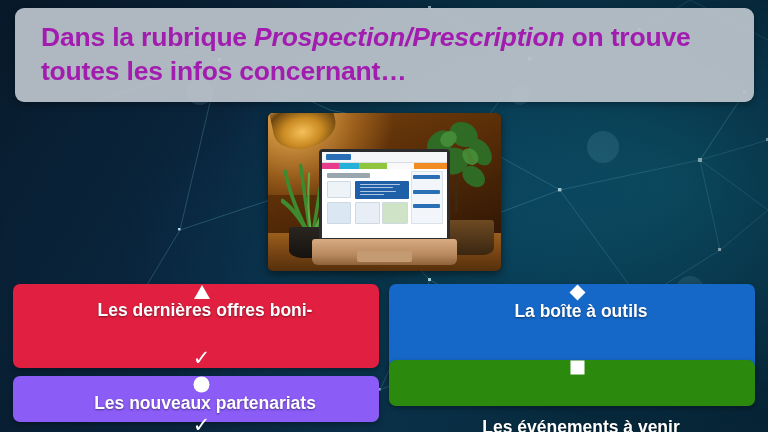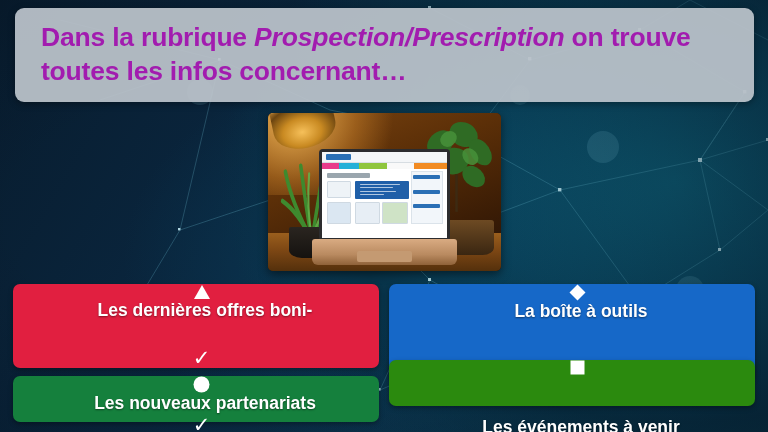"Les nouveaux partenariats" .ans-c { background: #15803d -> #8b5cf6 }
